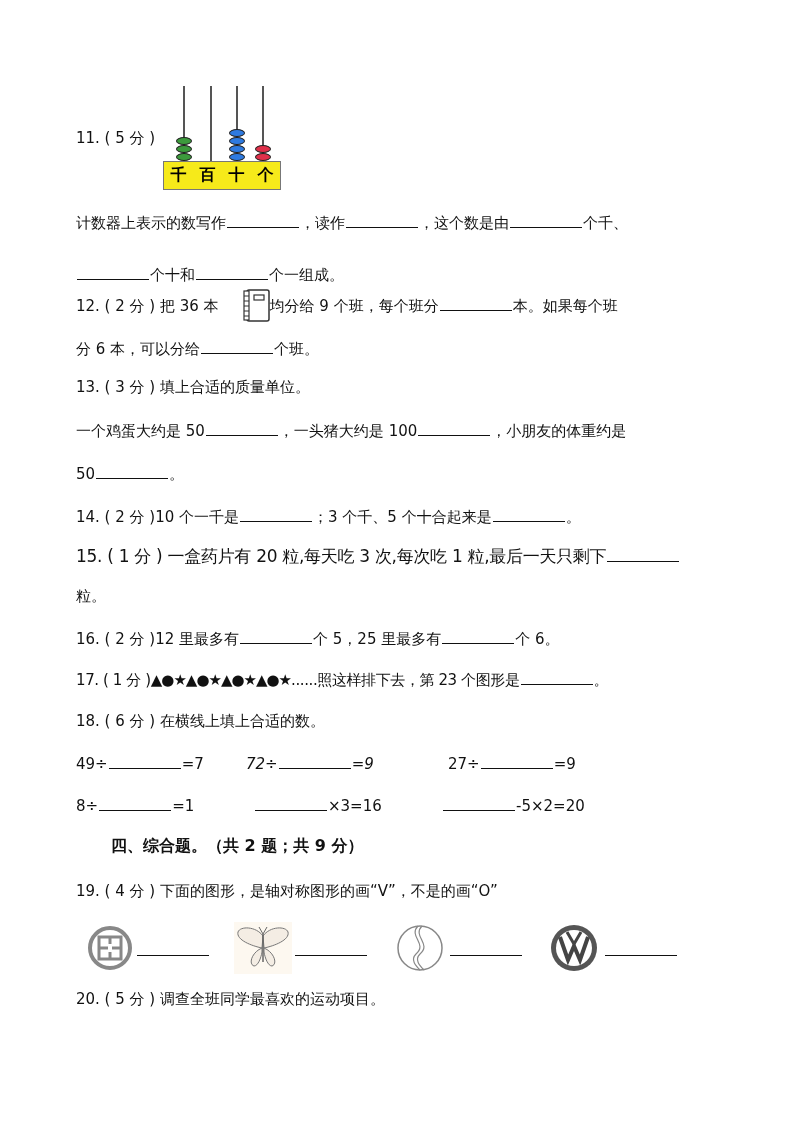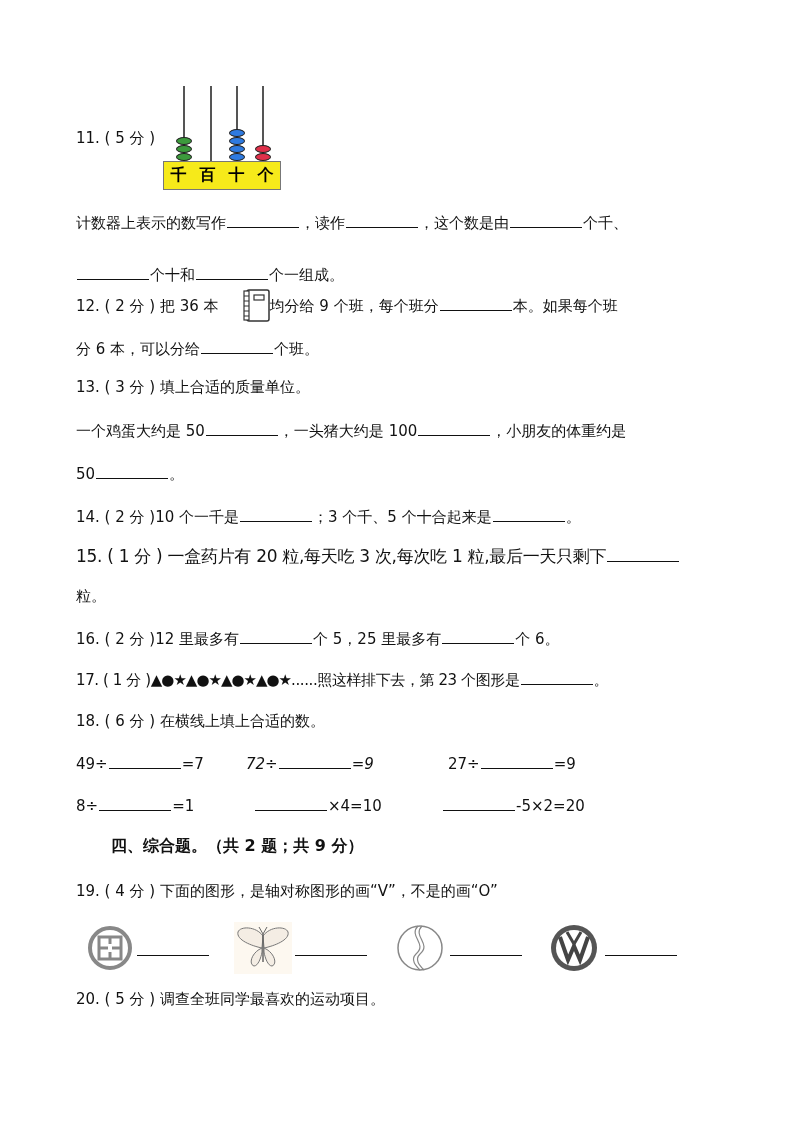"×4=10" span { text: 4=10 -> 3=16 }
